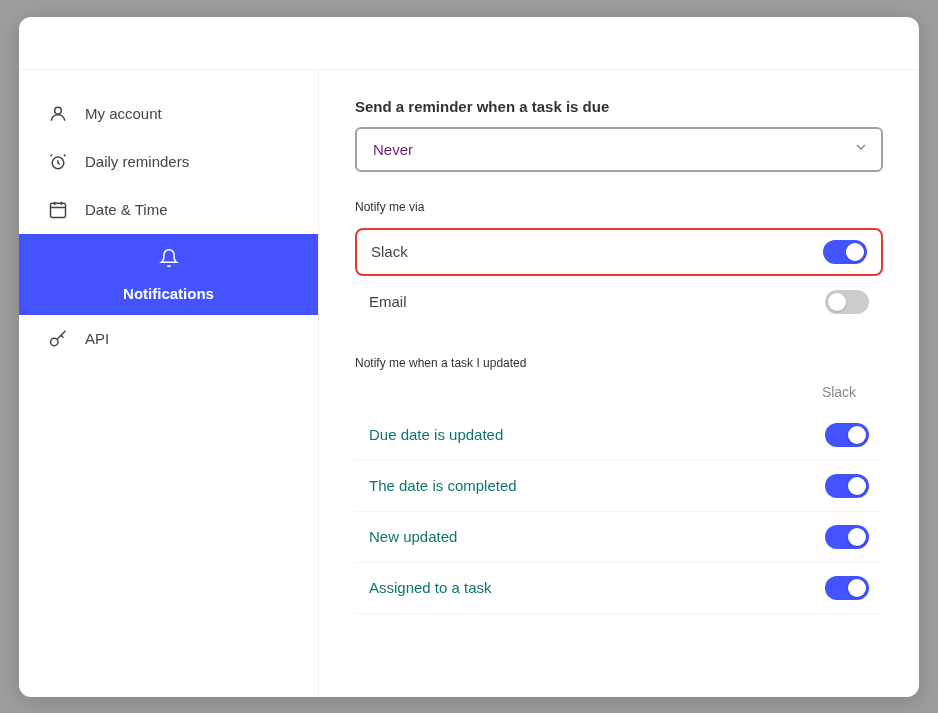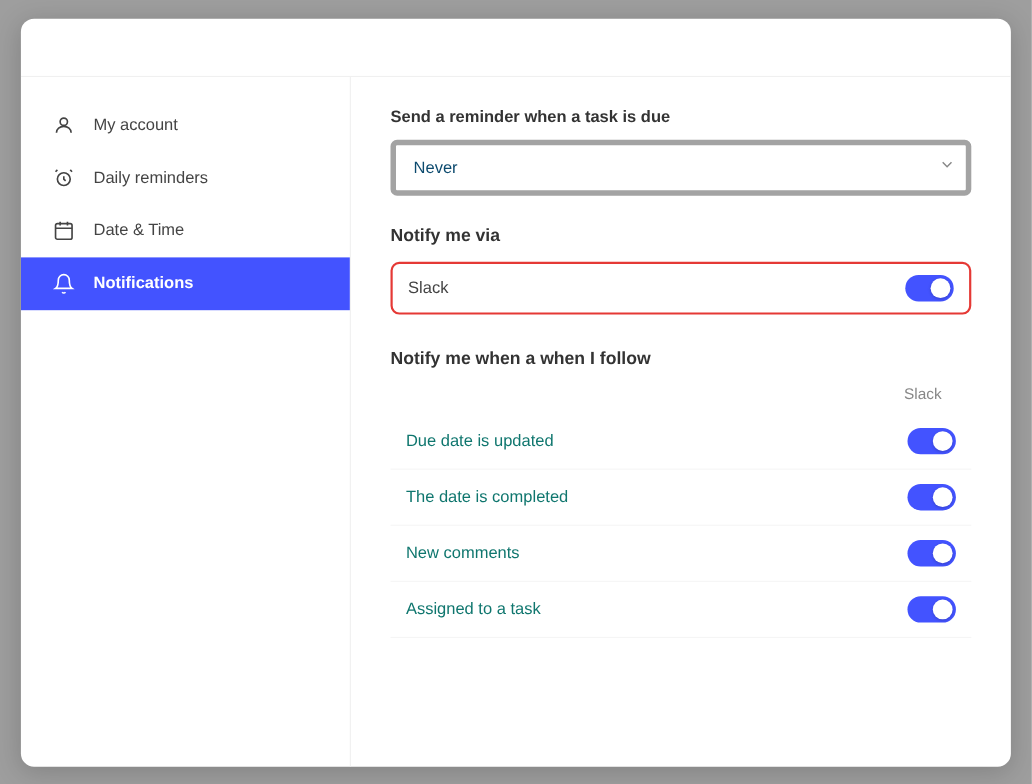"Never" .select-box { border: 5px solid #a3a3a3 -> 2px solid #a3a3a3; color: #0c4a6e -> #701a75 }
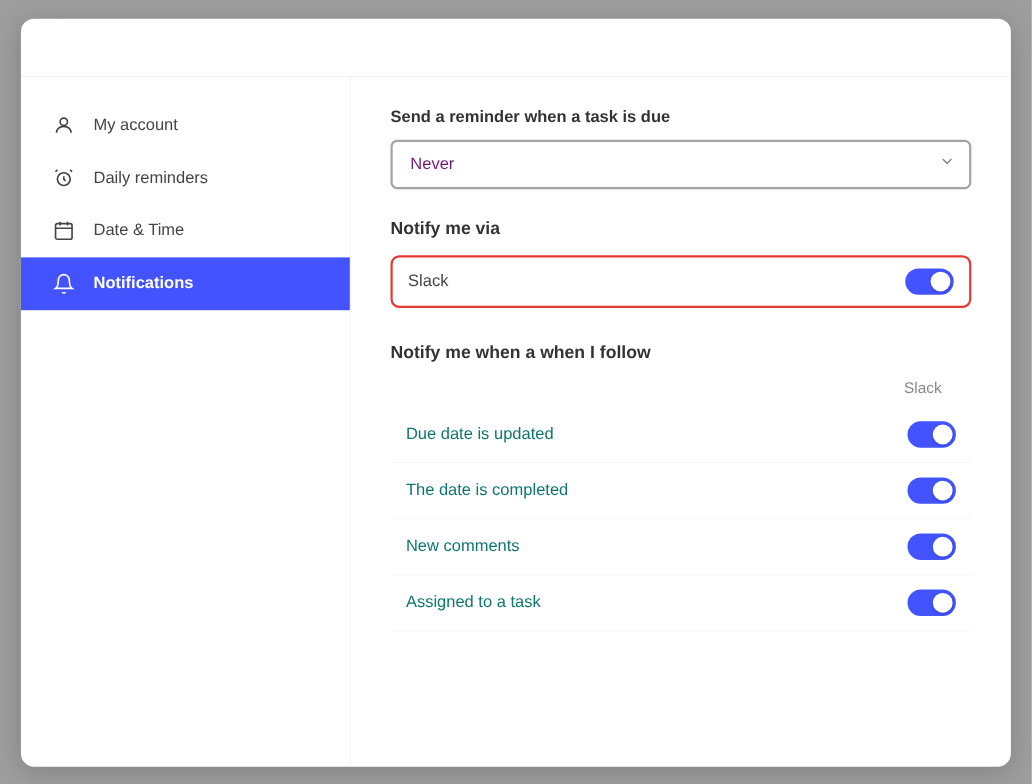"Notify me via" .section-label { font-size: 16px -> 12px; font-weight: 700 -> 400 }
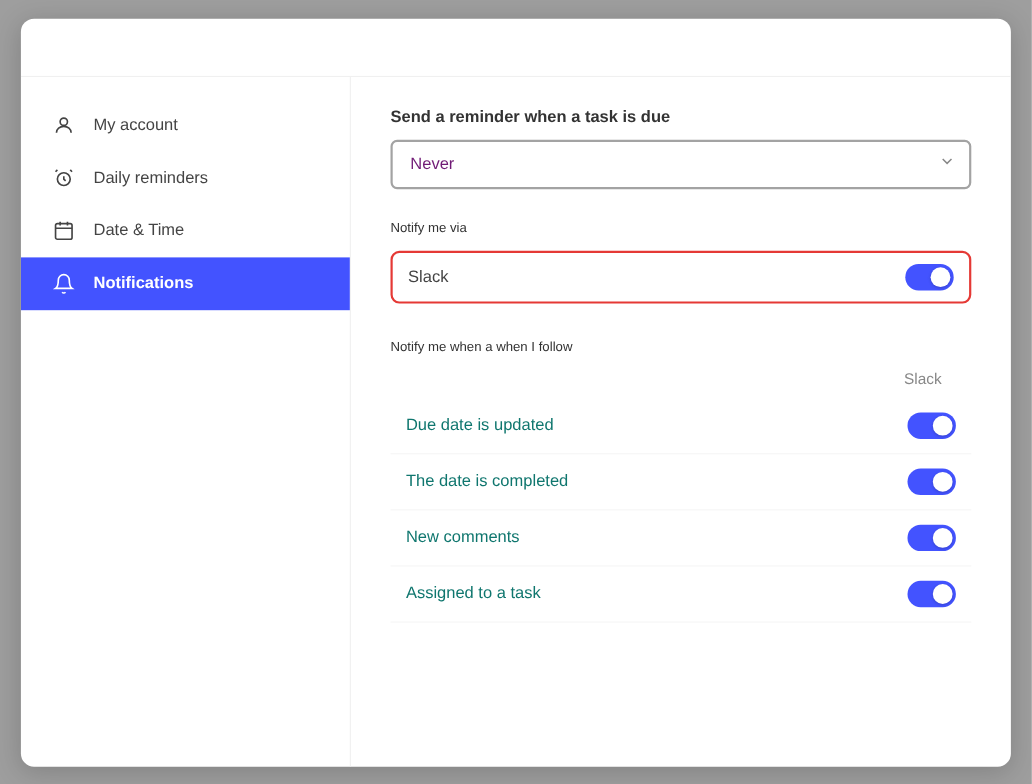"Notifications" .sidebar-item.active { flex-direction: none -> column }
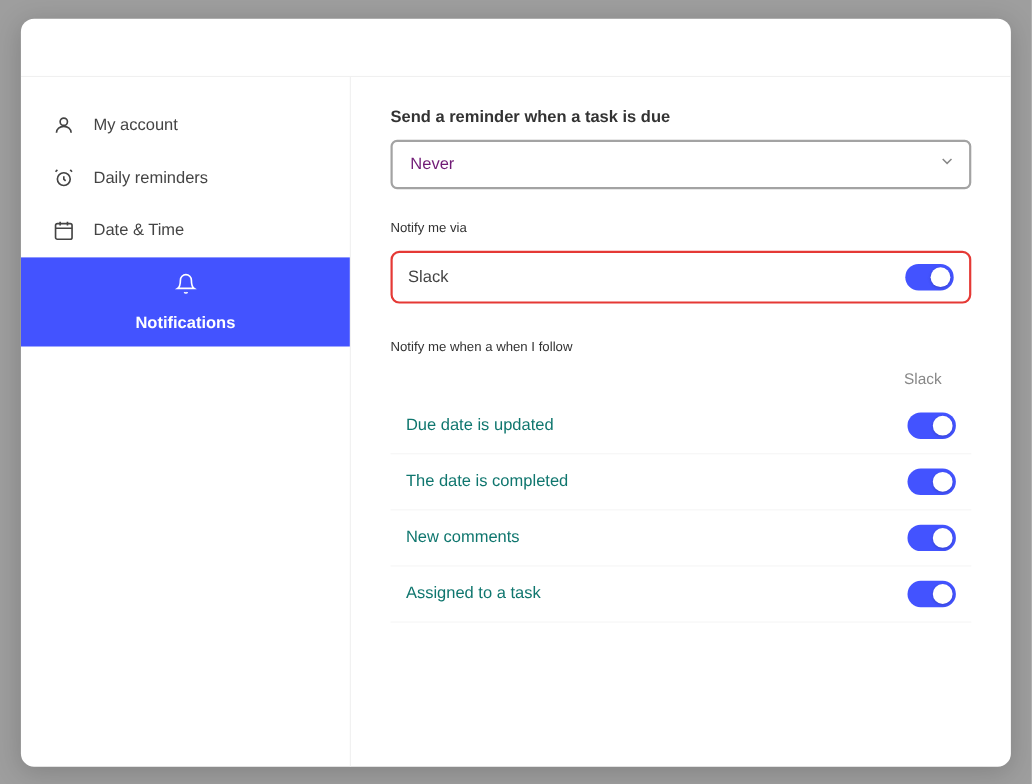"Email" div.toggle-row { html: none -> <div> <span>Email</span> <label><input><span></span></label> </div> }
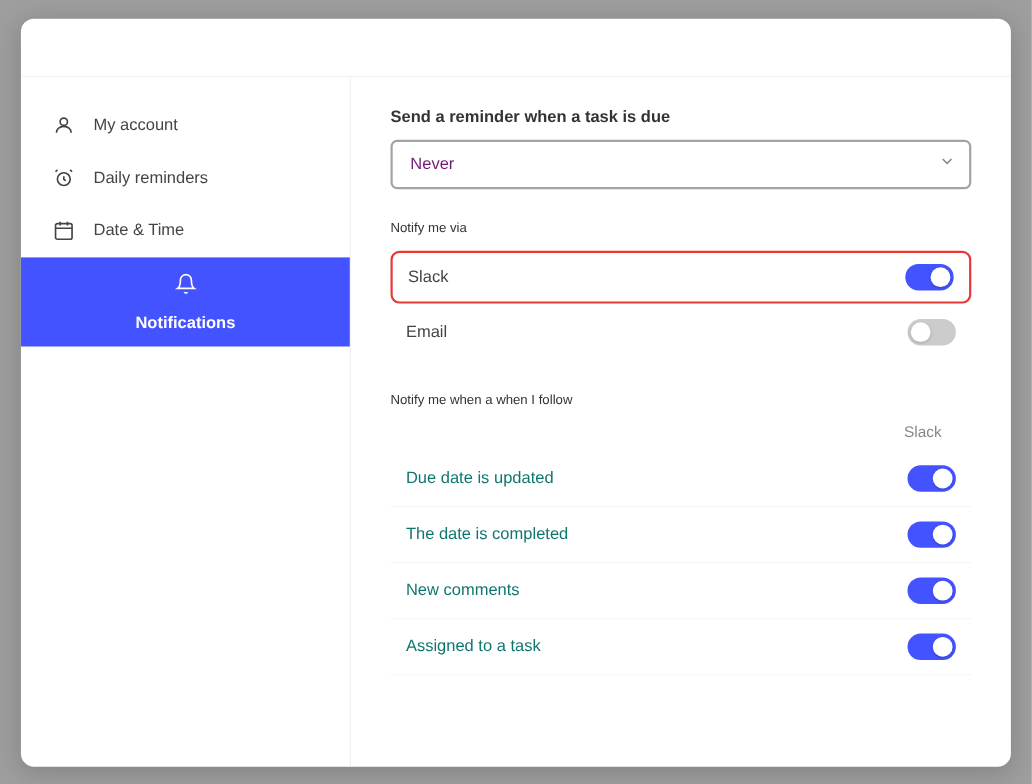"API" div.sidebar-item { html: none -> <div> <span> <svg> <circle></circle> <path></path> <path></path> </svg> </span> <span>API</span> </div> }
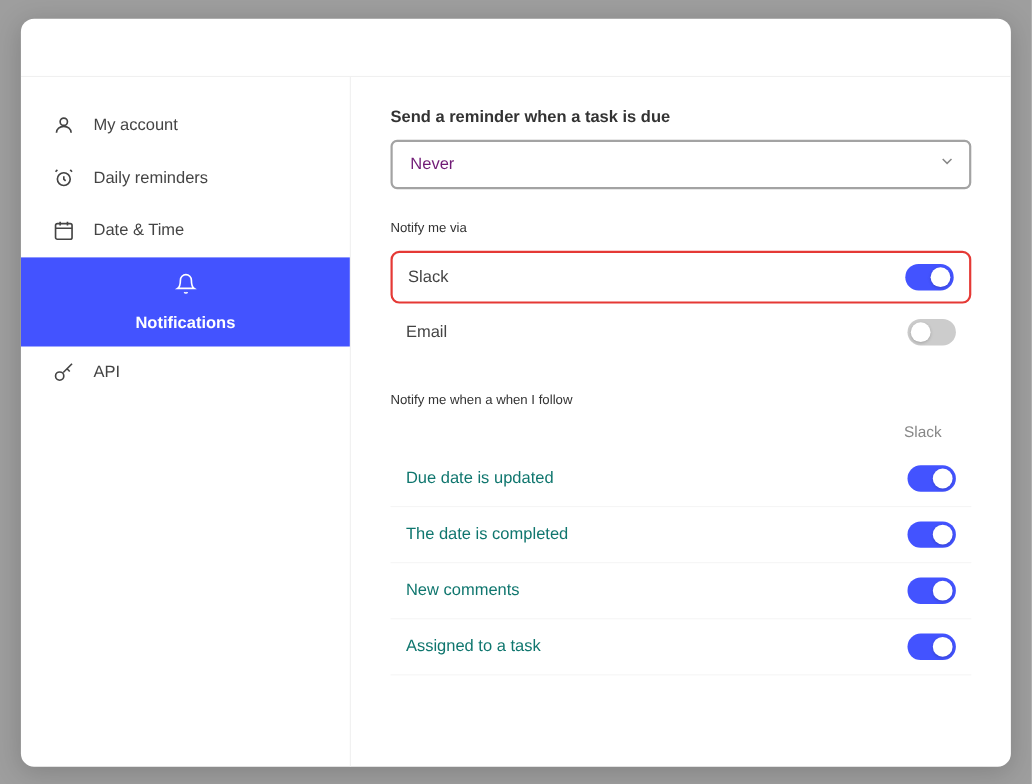"Notify me when a when" div.section-label { text: when I follow -> task I updated }
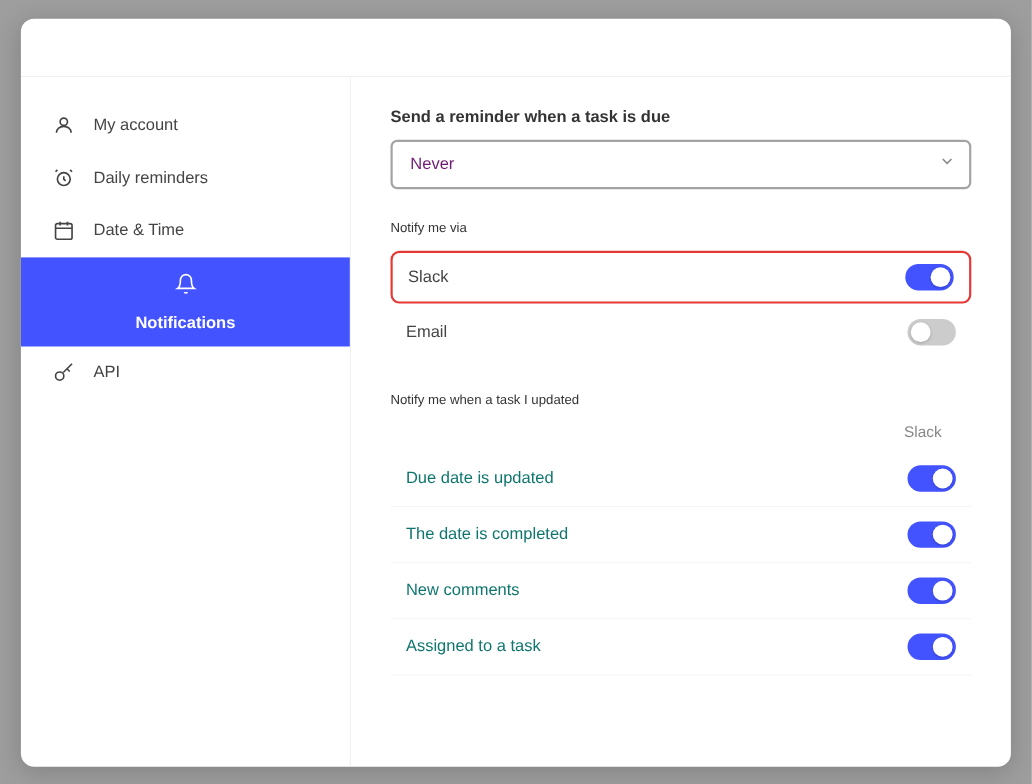"New comments" span.task-row-label { text: comments -> updated }
